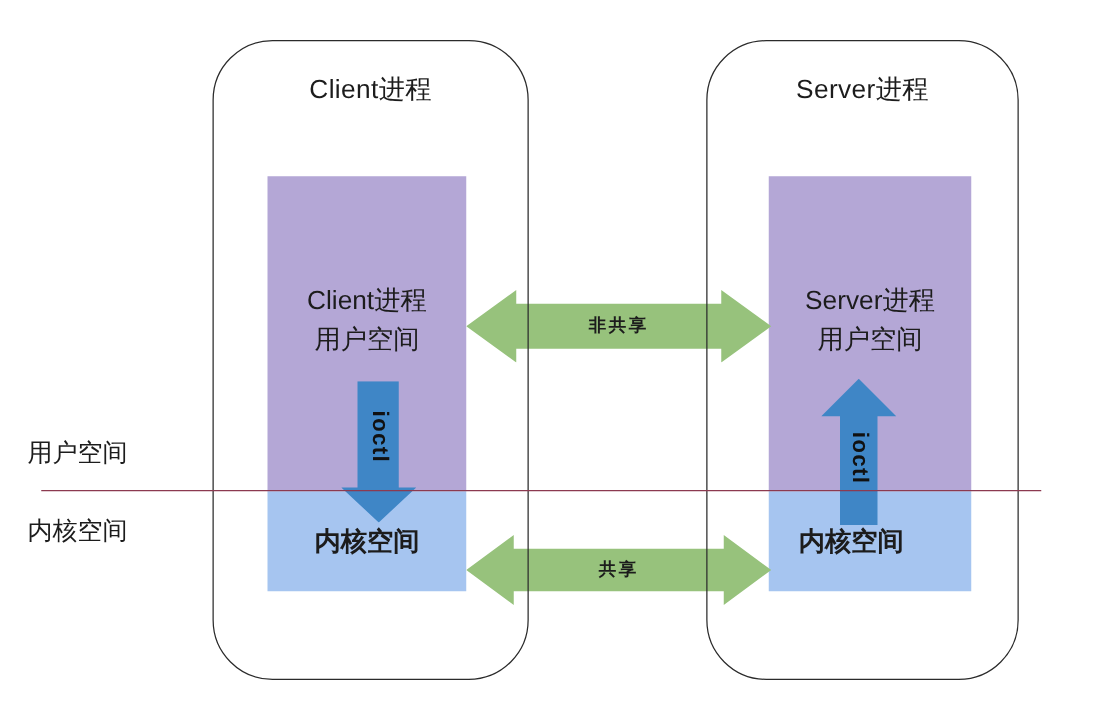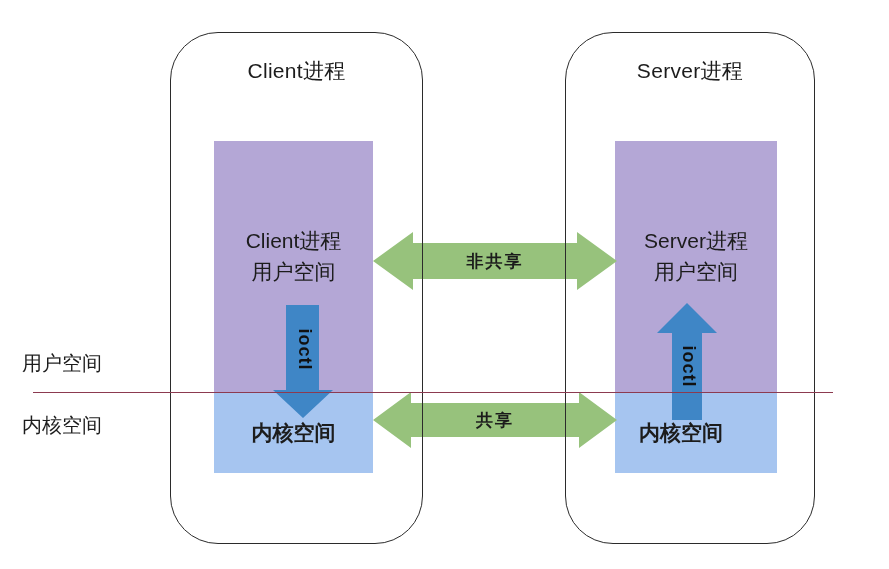"非共享" .h-arrow .arrow-label { font-size: 17px -> 14px }
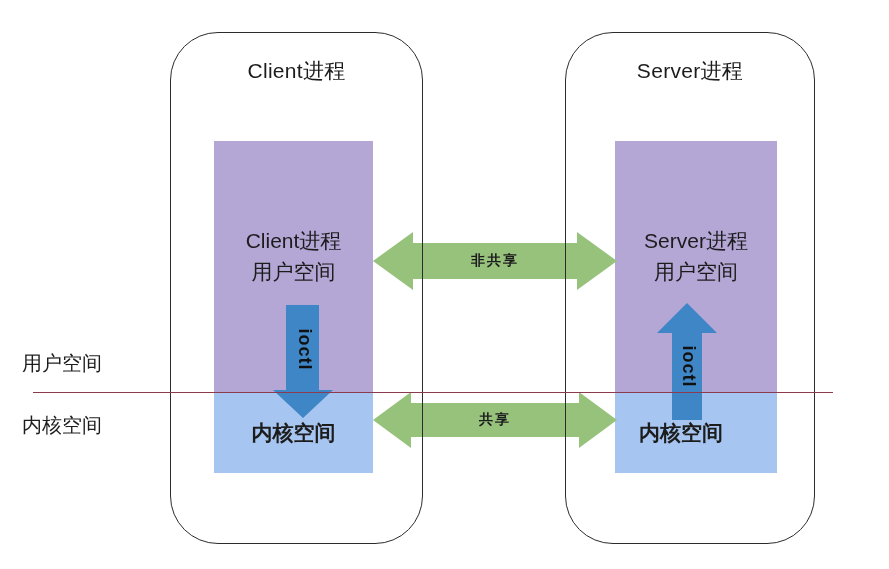"共享" .h-arrow.bottom { top: 392px -> 428px }
